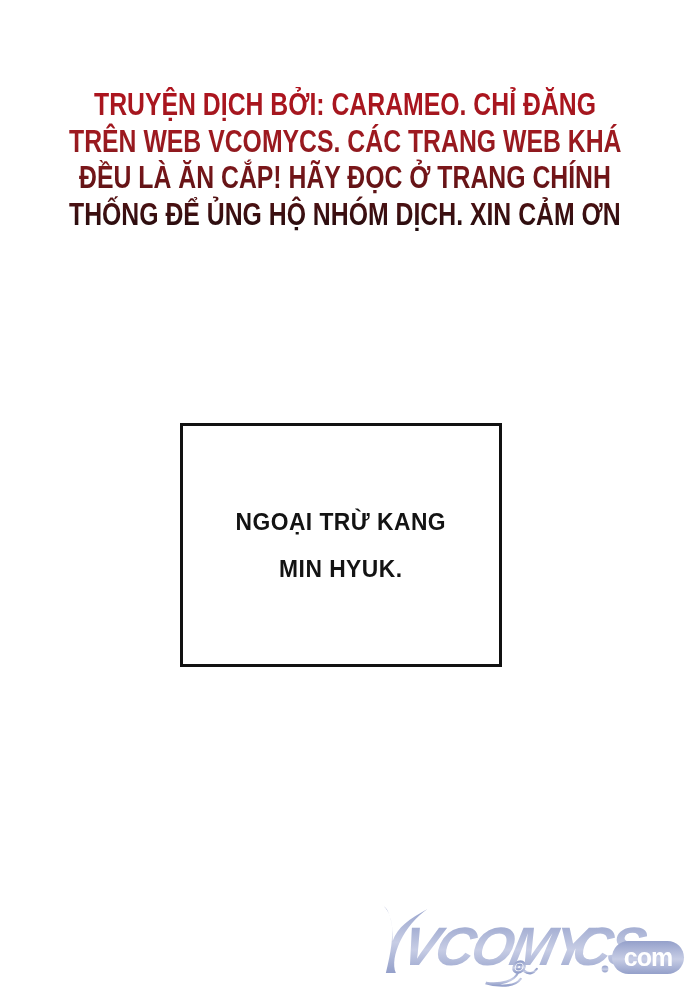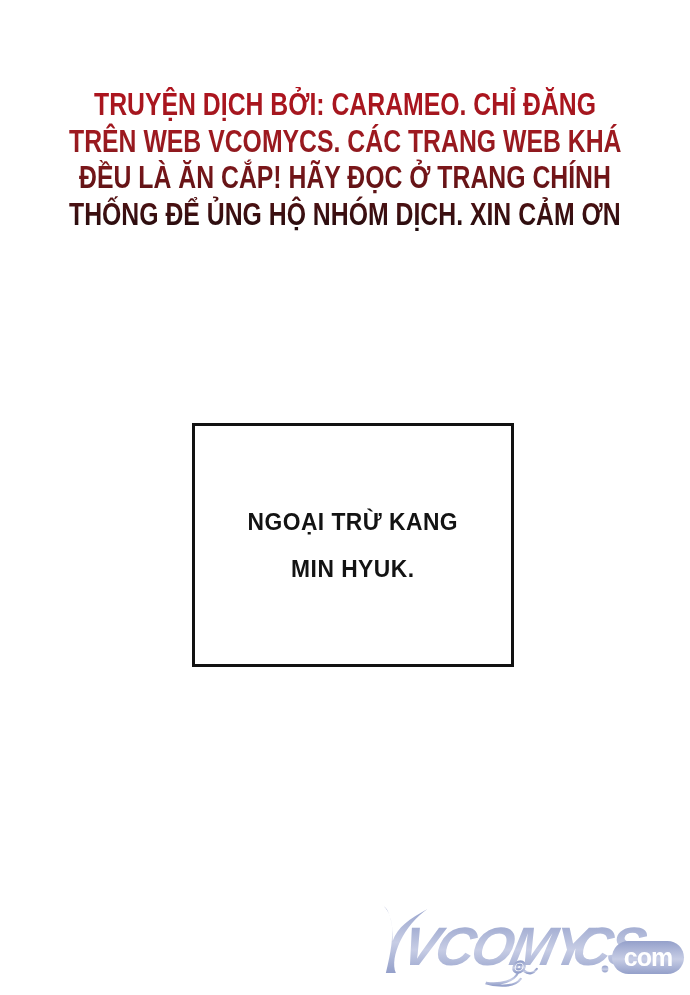"NGOẠI TRỪ KANG" .speech-box { left: 192px -> 180px }
